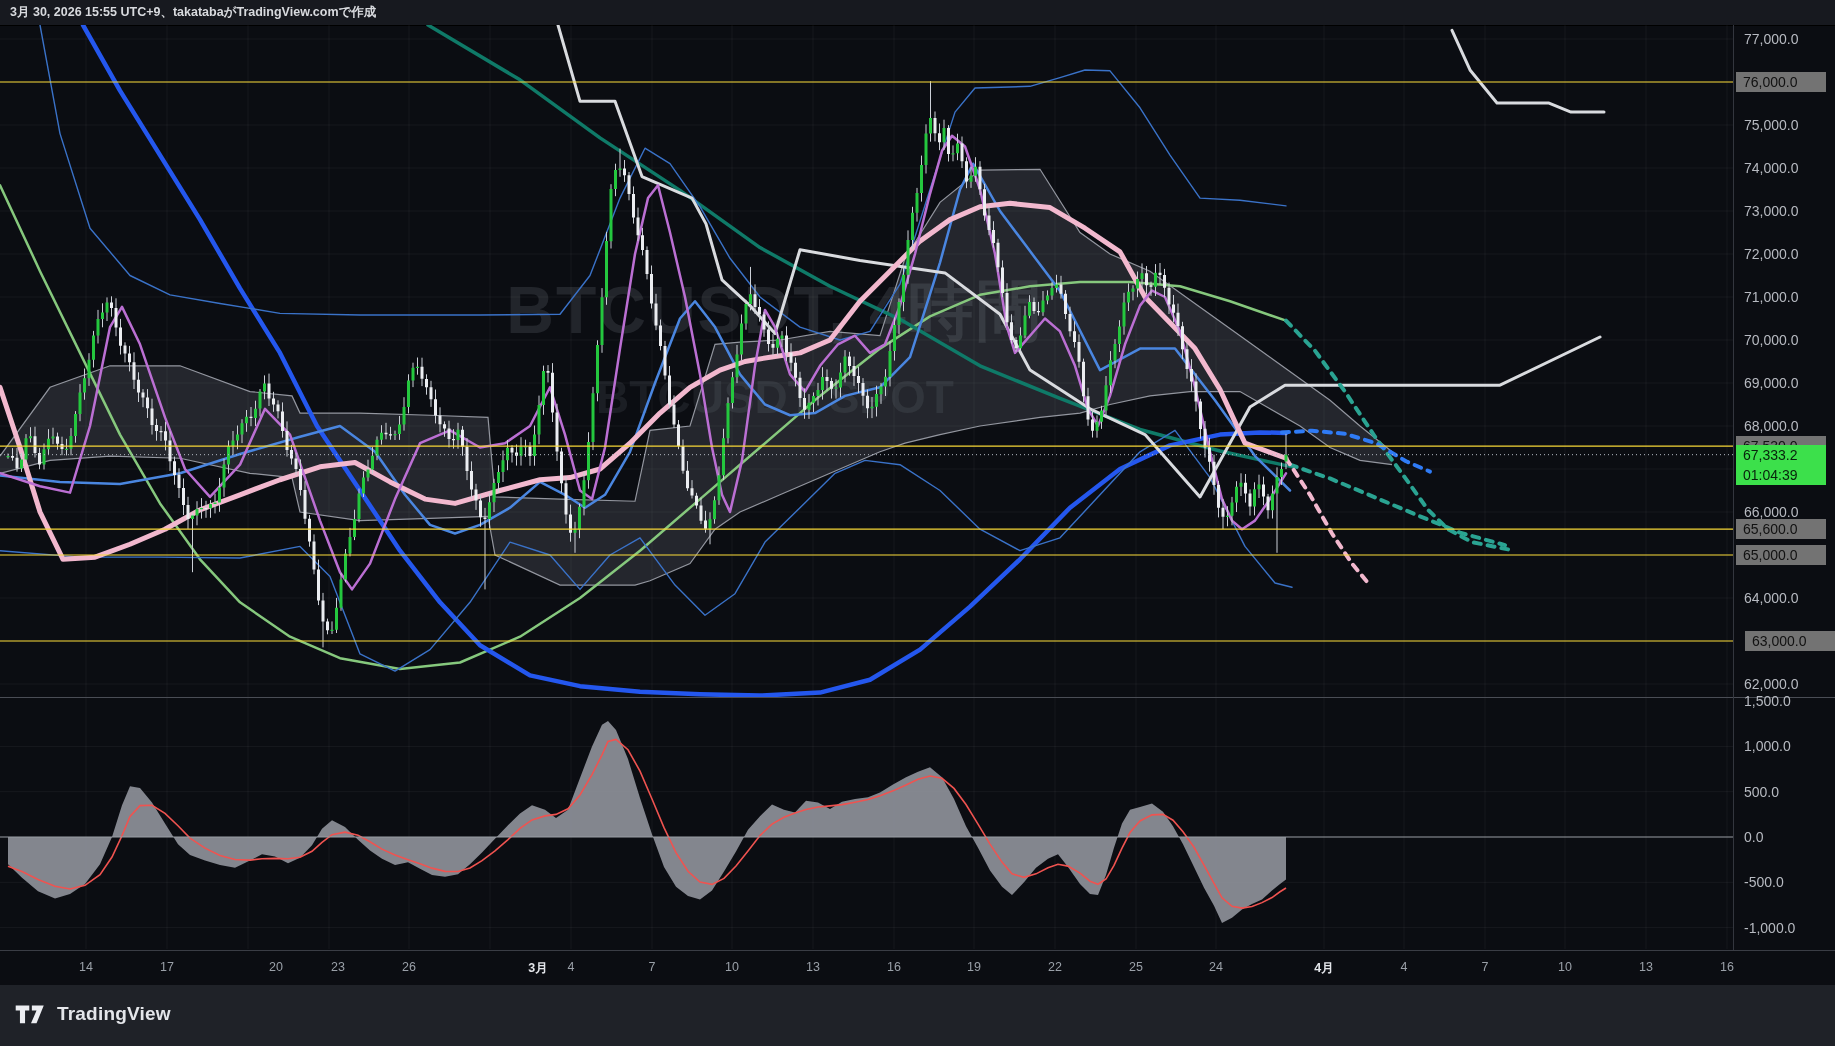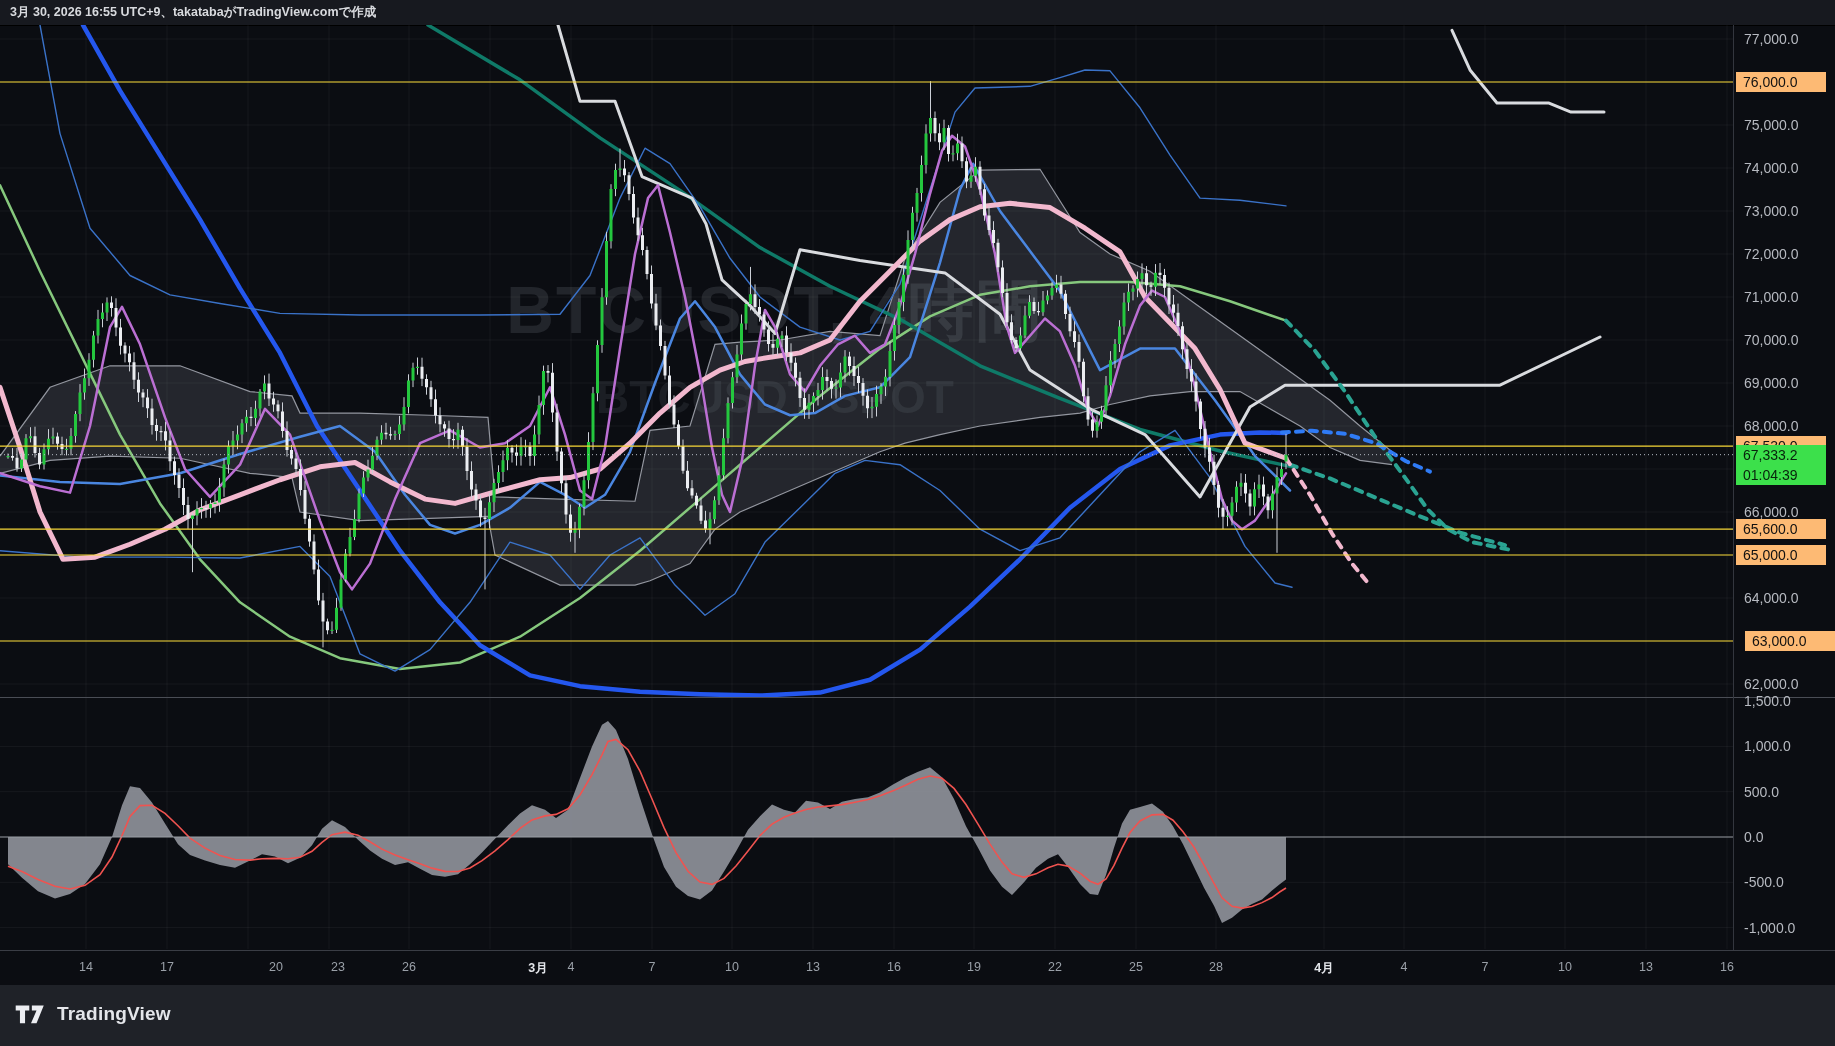"3月 30, 2026 16:55" div.txt { text: 16:55 -> 15:55 }
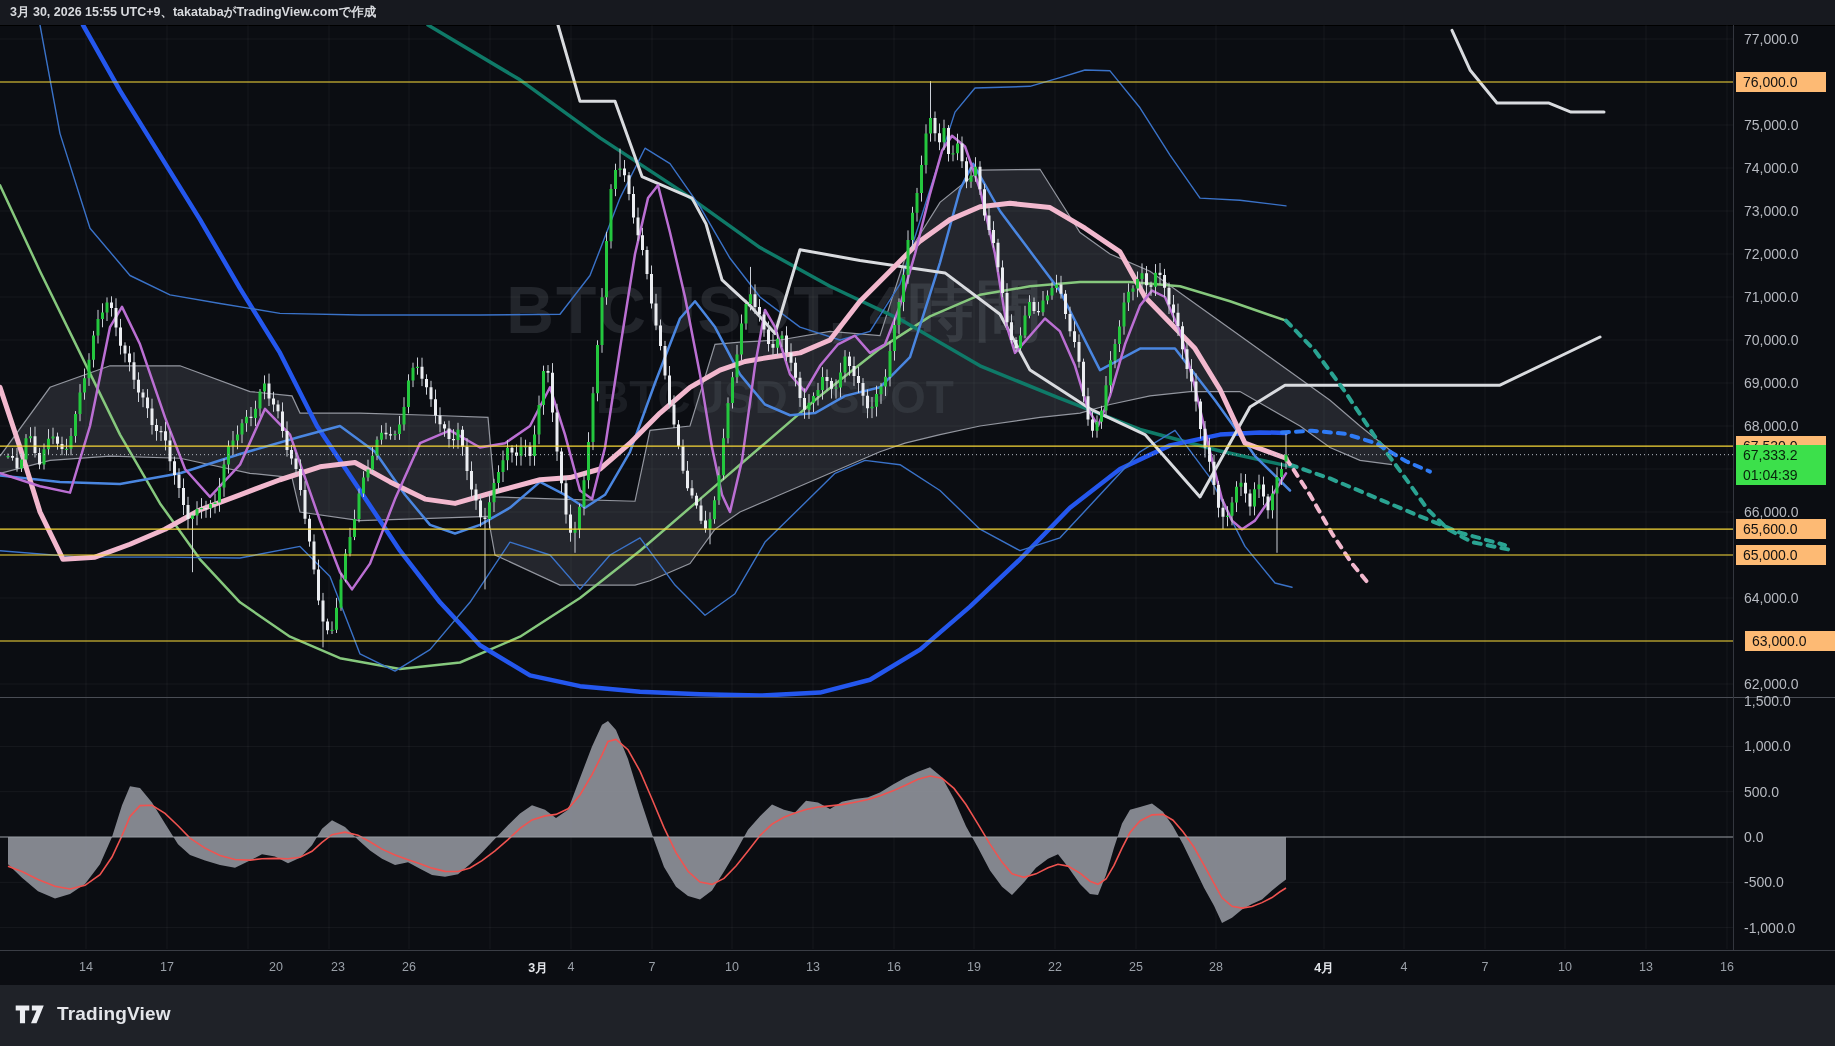"76,000.0" .lvlbox { background: #fdba74 -> #737373 }
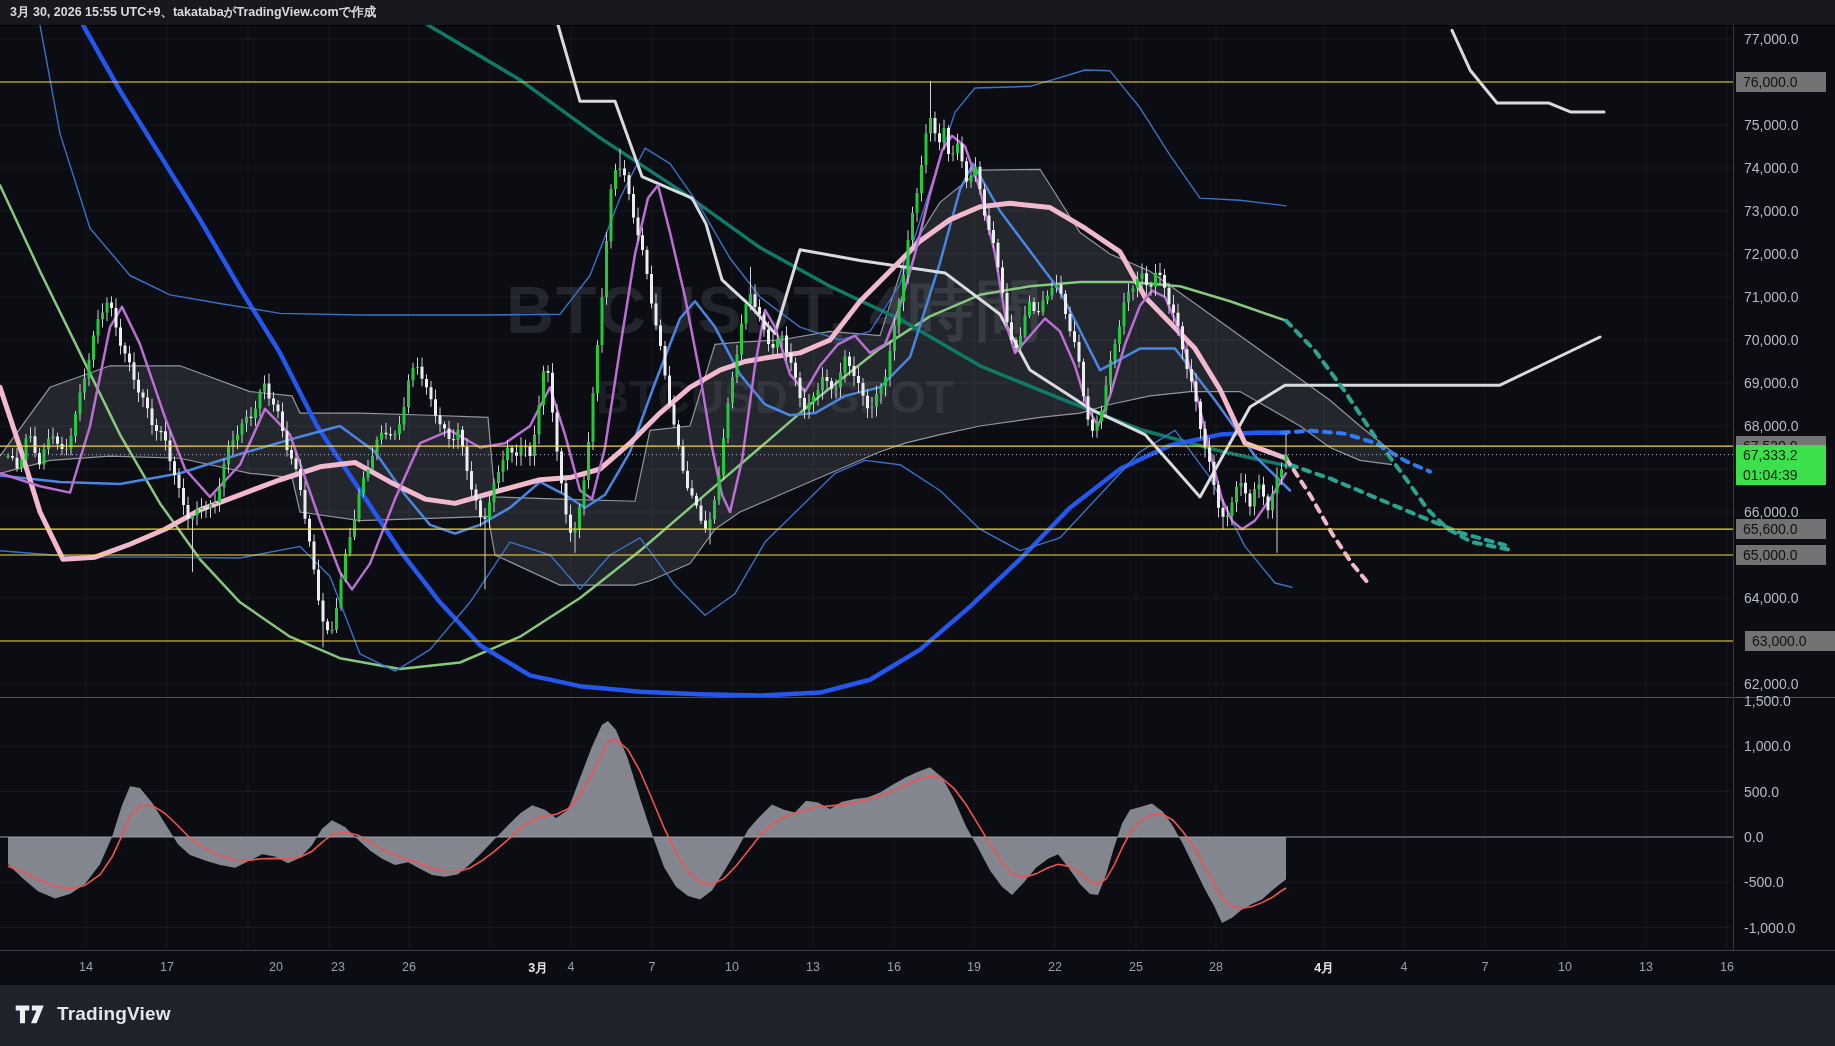"28" div.ttick { text: 28 -> 24 }
